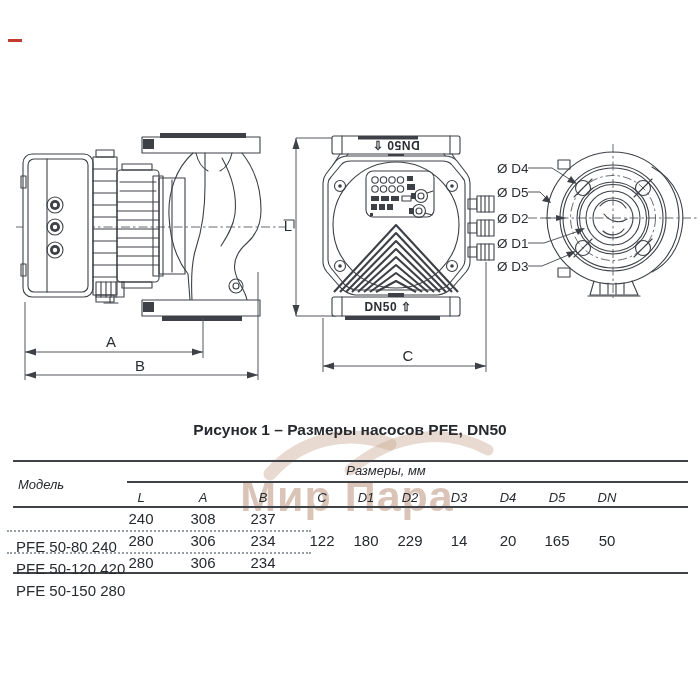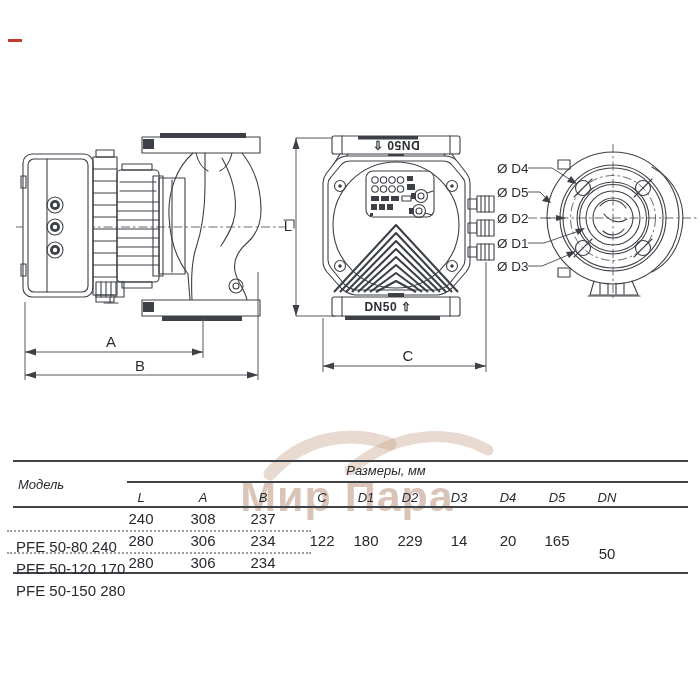"Рисунок 1 – Размеры насосов" div.caption { html: none -> <div>Рисунок 1 – Размеры насосов PFE, DN50</div> }
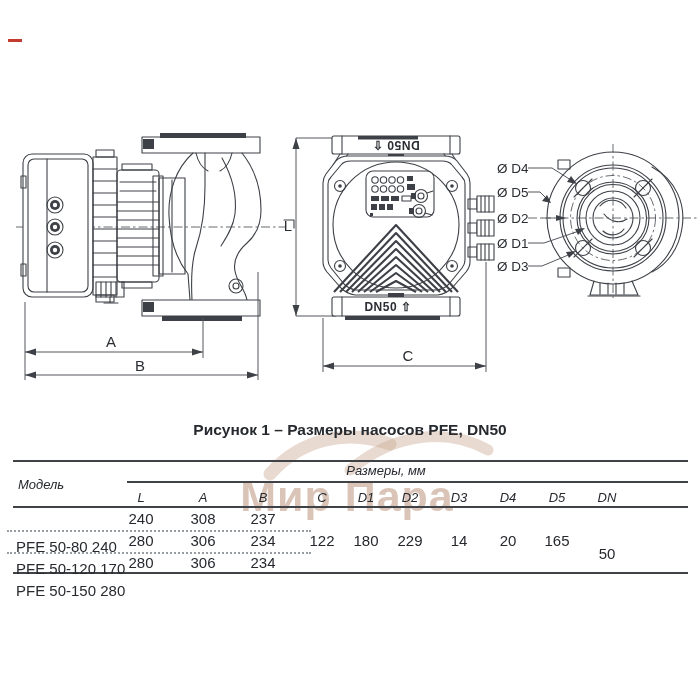"50" div.cell { top: 546px -> 533px }
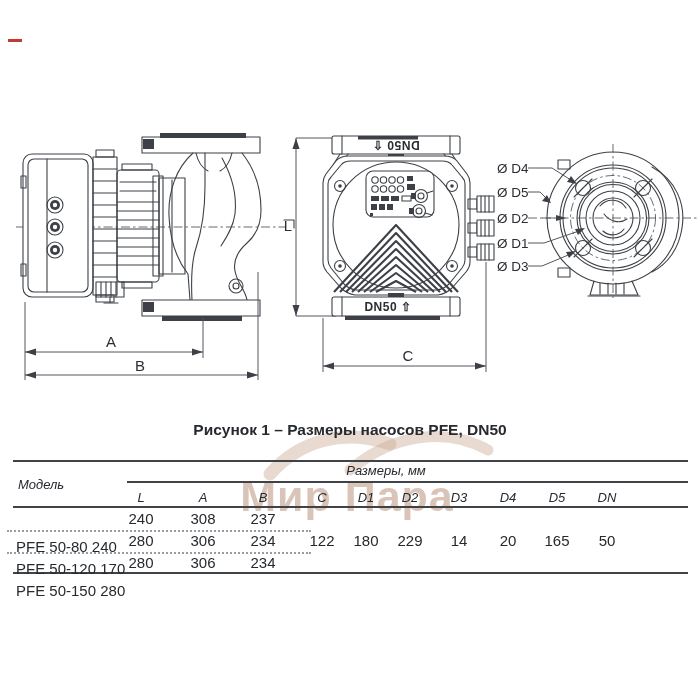"PFE 50-120 170" div.cell { text: 50-120 170 -> 50-120 420 }
